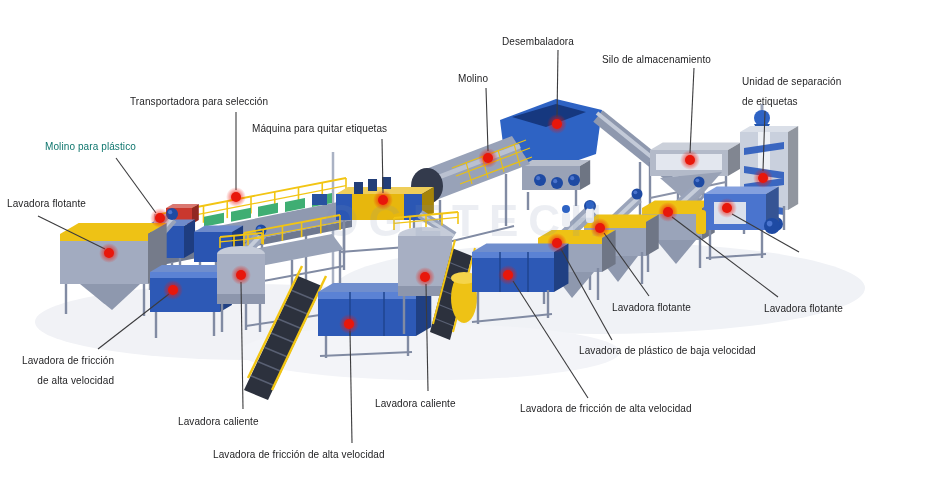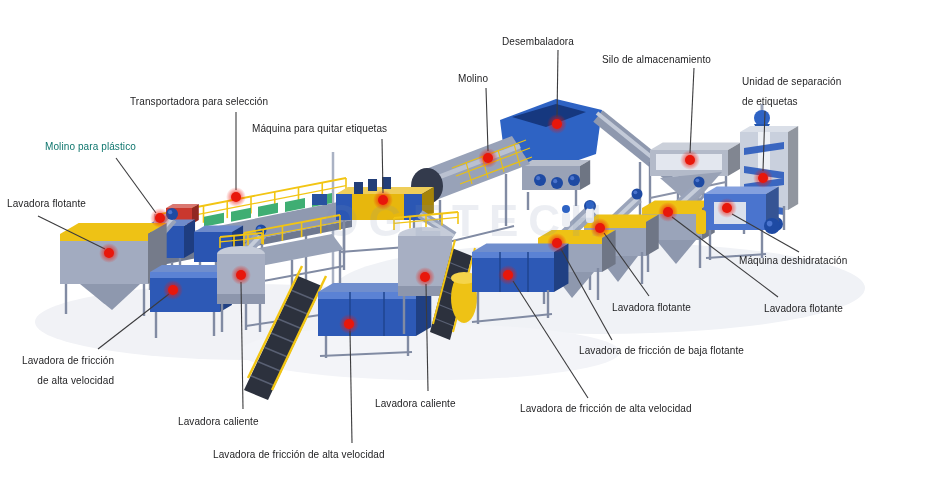"Máquina deshidratación" div.lbl { html: <div>Máquina deshidratación</div> -> none }
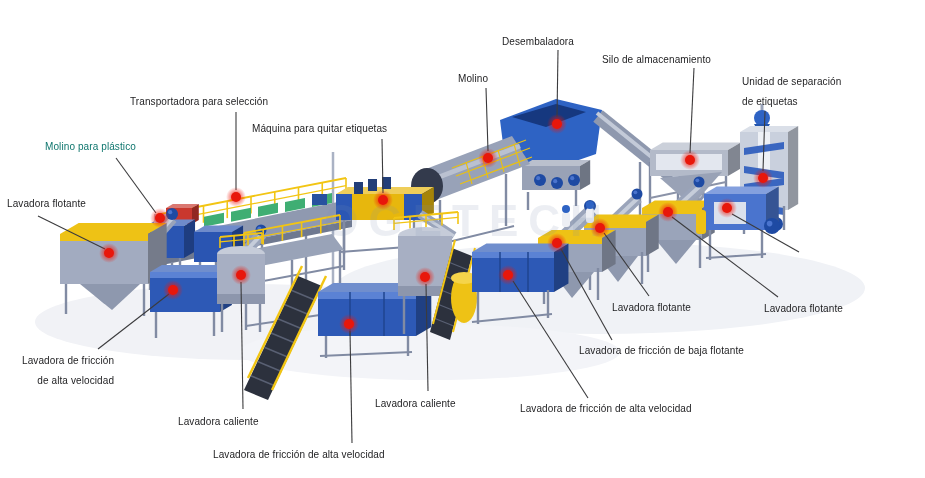"Lavadora de fricción de baja" div.lbl { text: fricción de baja flotante -> plástico de baja velocidad }
